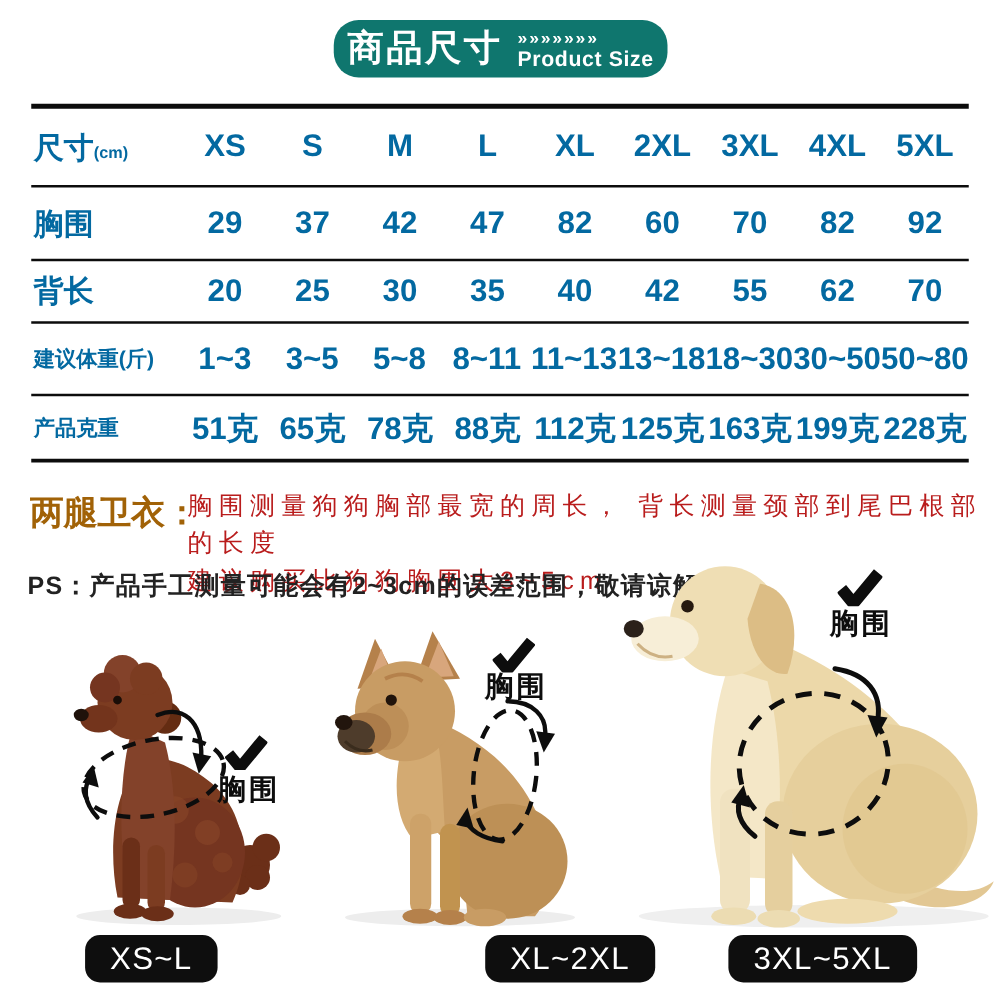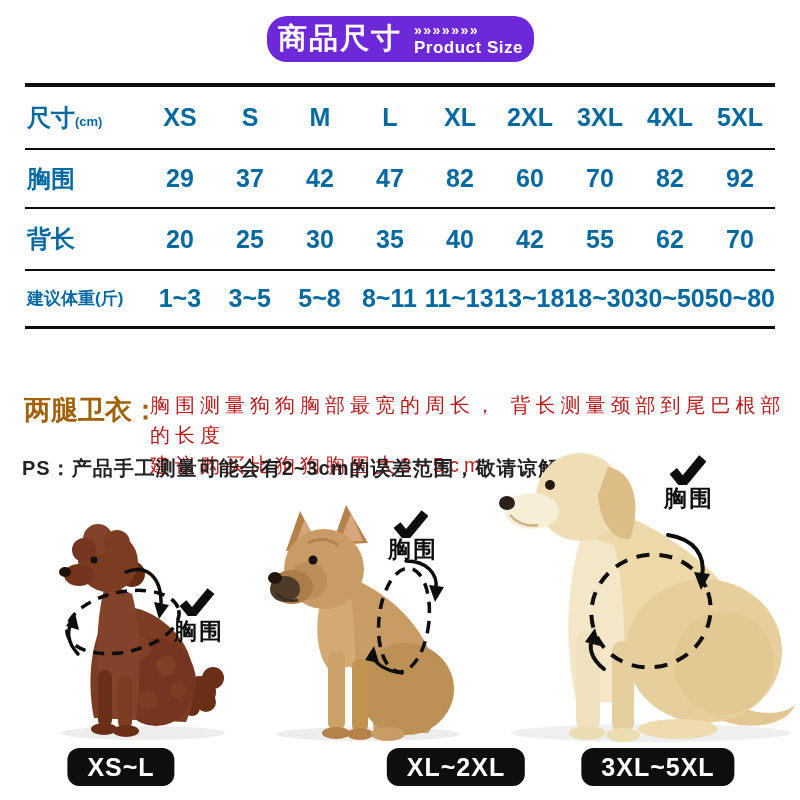"商品尺寸" .badge { background: #6d28d9 -> #0f766e }
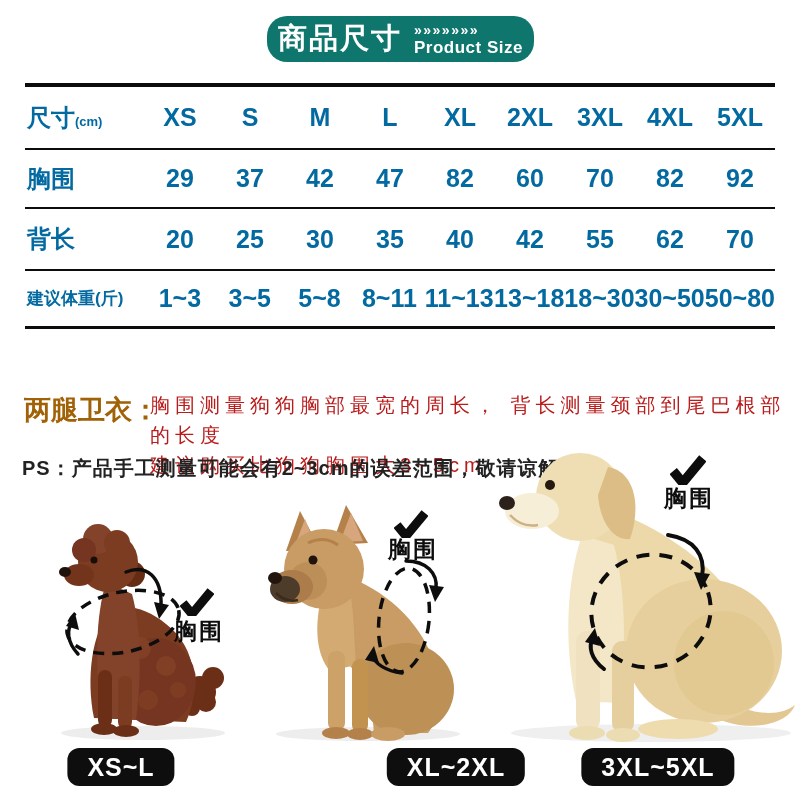"背长" div.trow { height: 62px -> 50px }
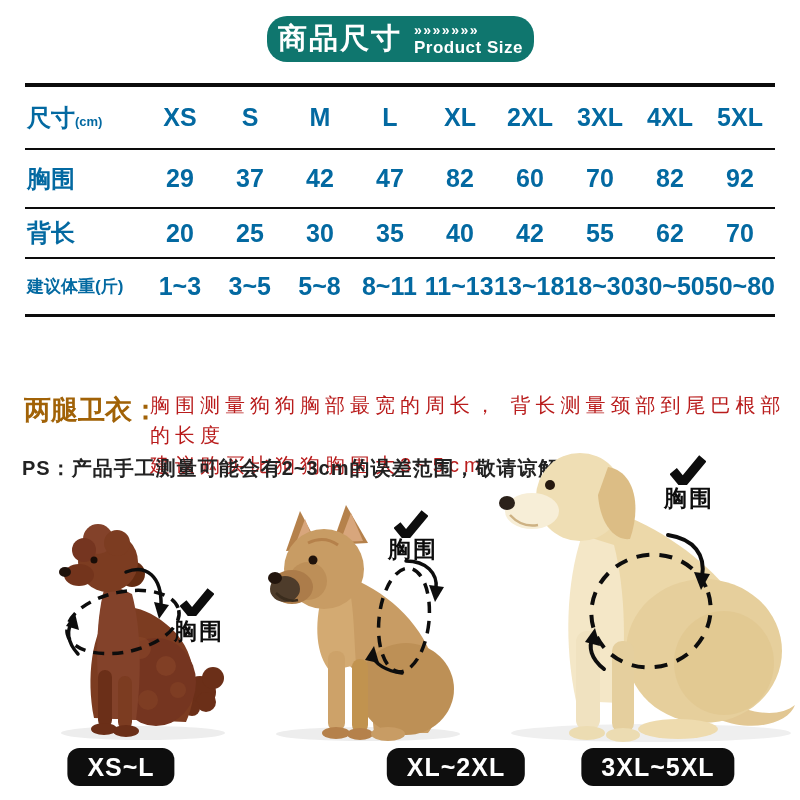"产品克重" div.trow { html: none -> <div> <div>产品克重</div> <div>51克</div> <div>65克</div> <div>78克</div> <div>88克</div> <div>112克</div> <div>125克</div> <div>163克</div> <div>199克</div> <div>228克</div> </div> }
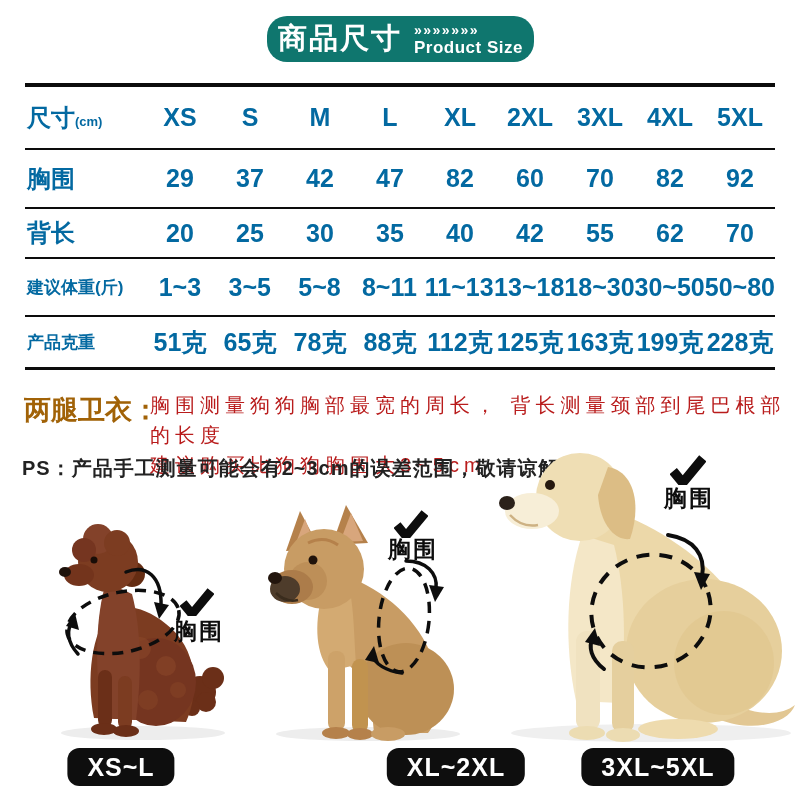"XS~L" .size-pill { font-weight: bold -> normal }
